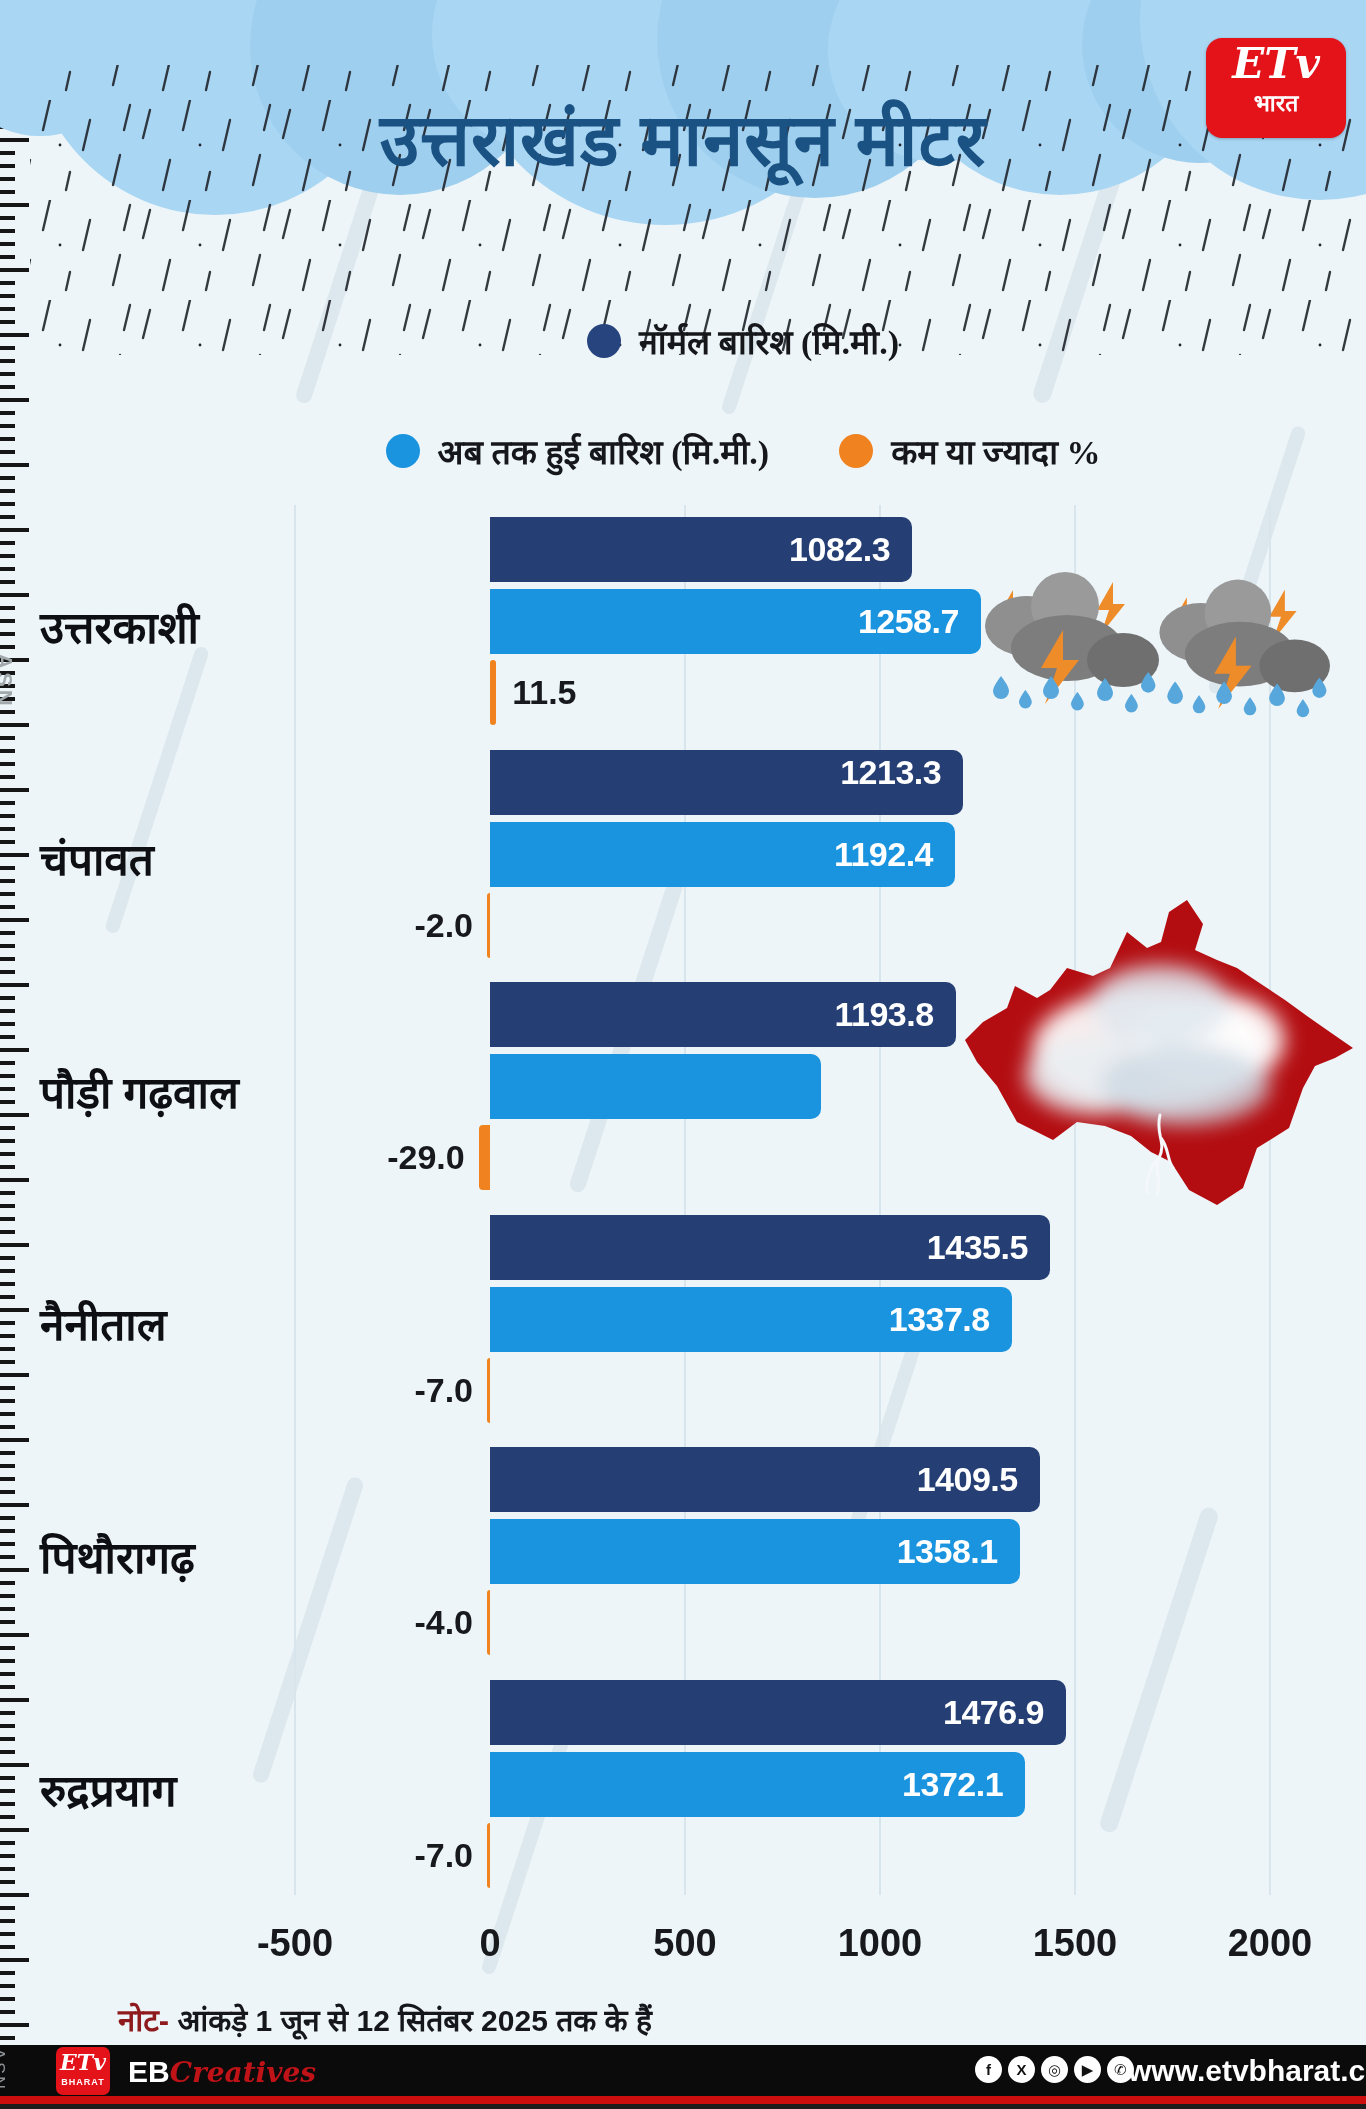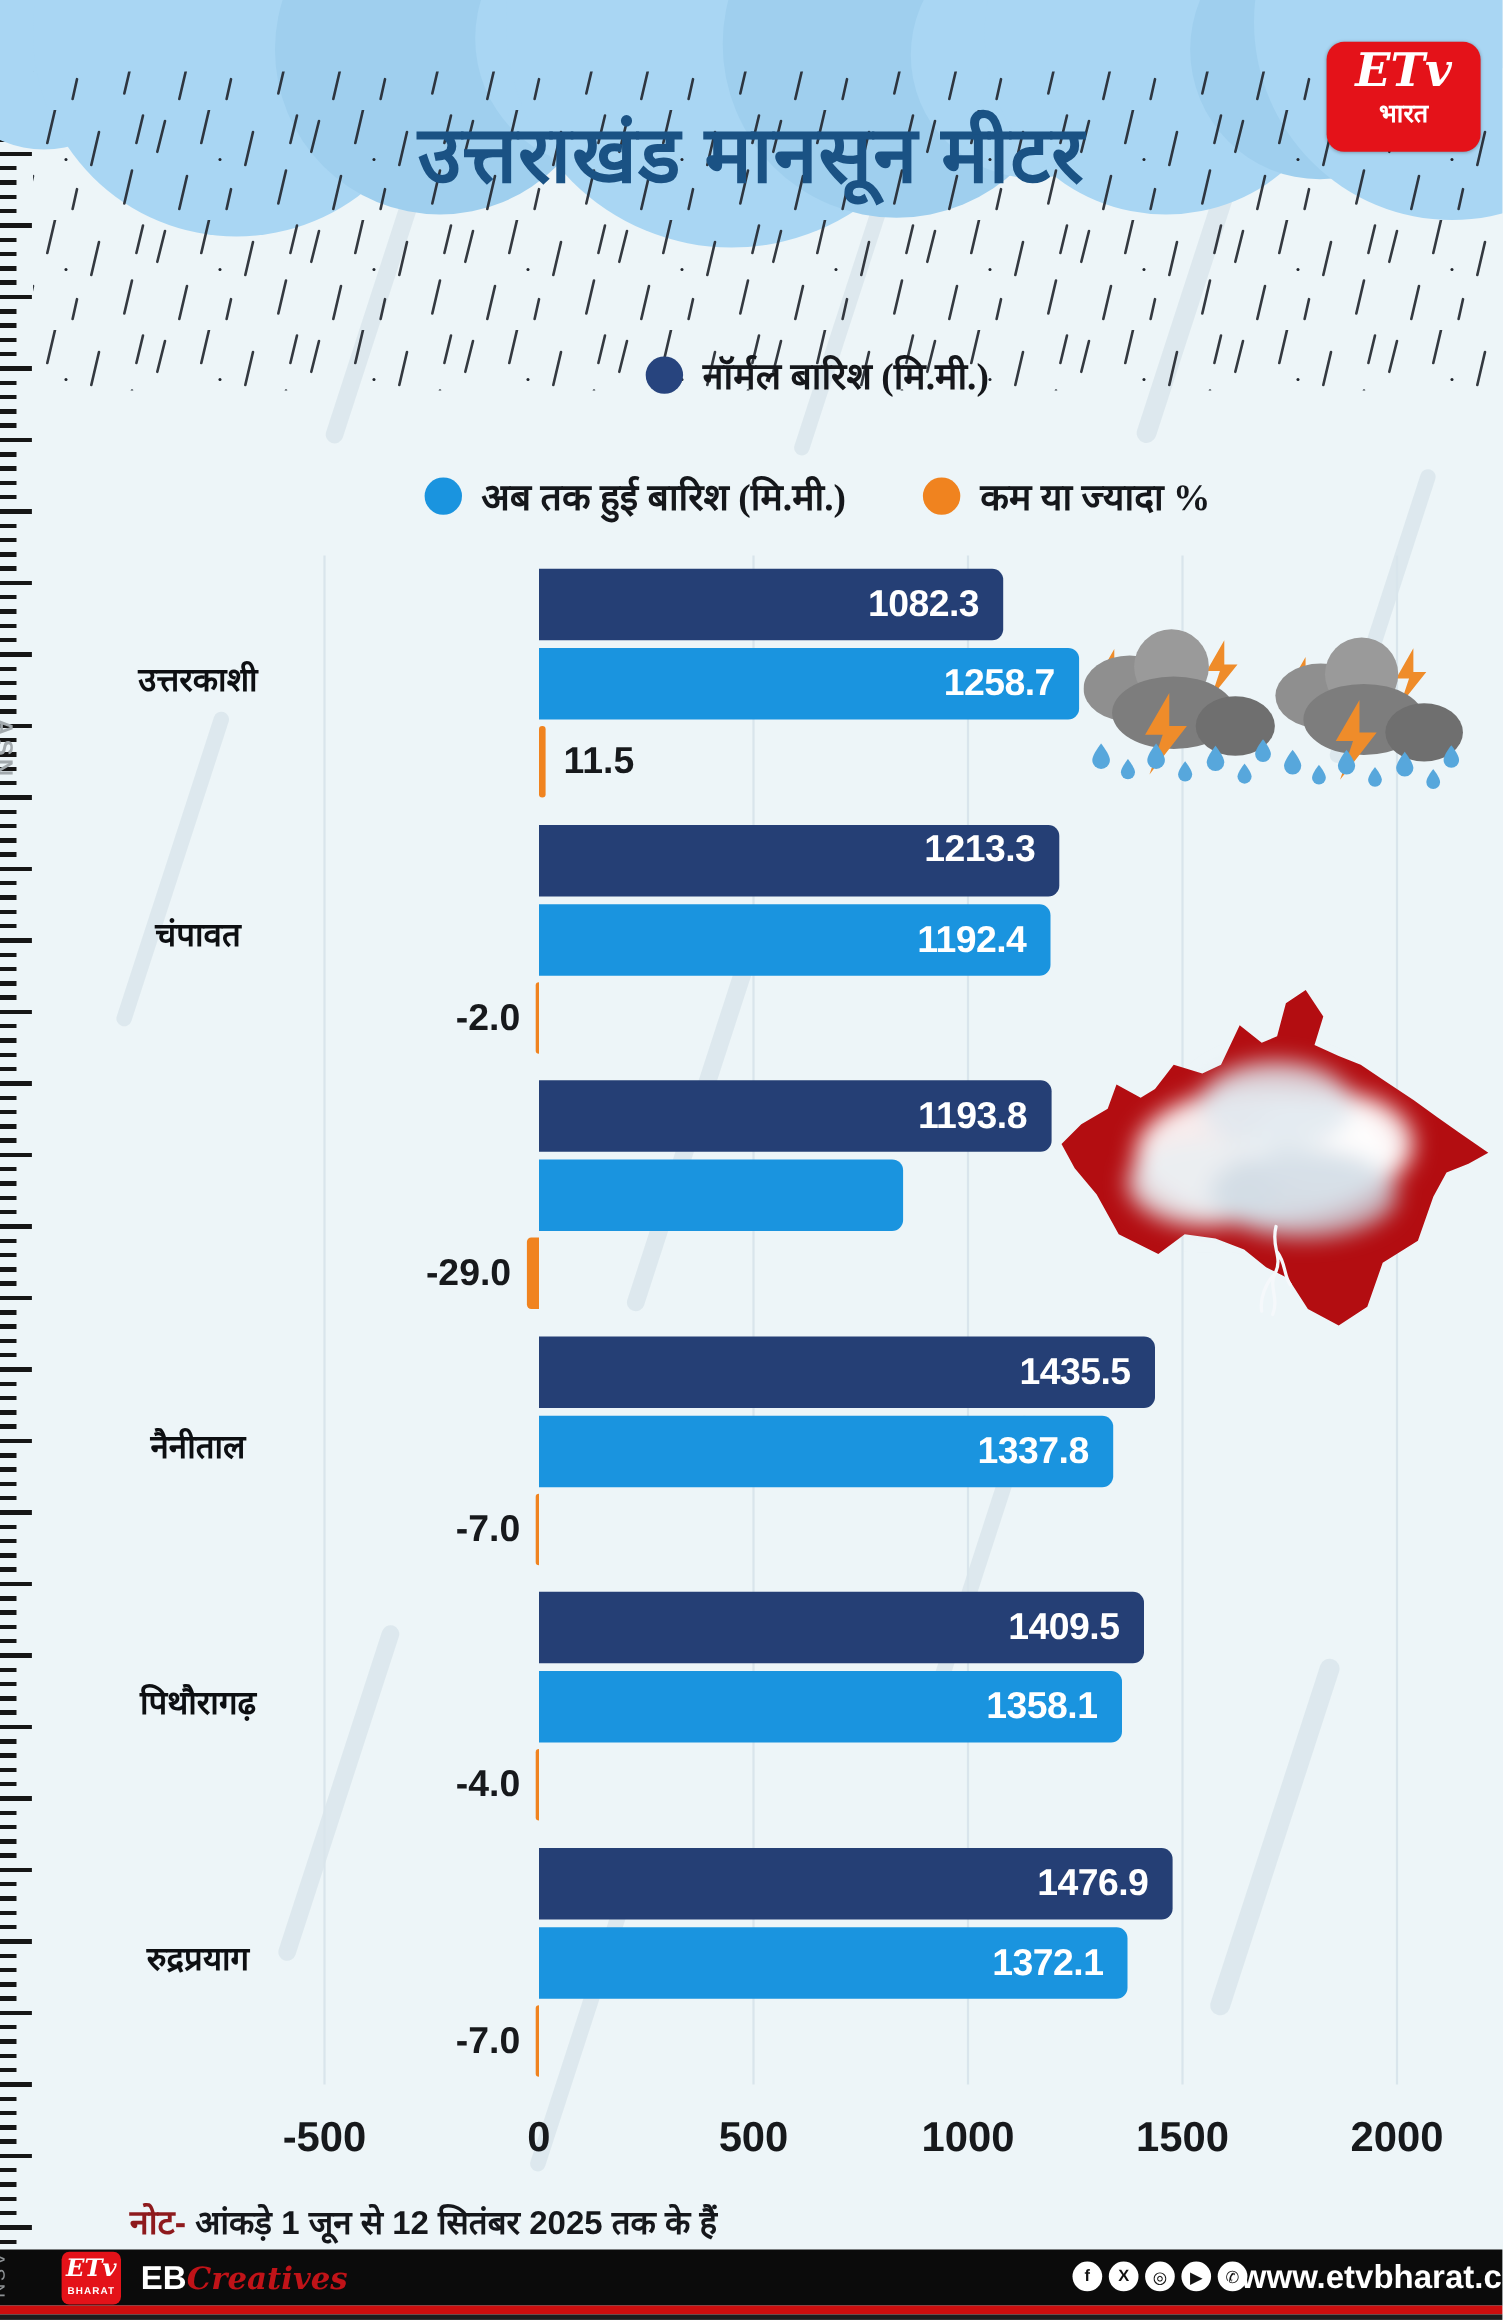"उत्तरकाशी" .district { font-size: 30px -> 44px; text-align: center -> left }
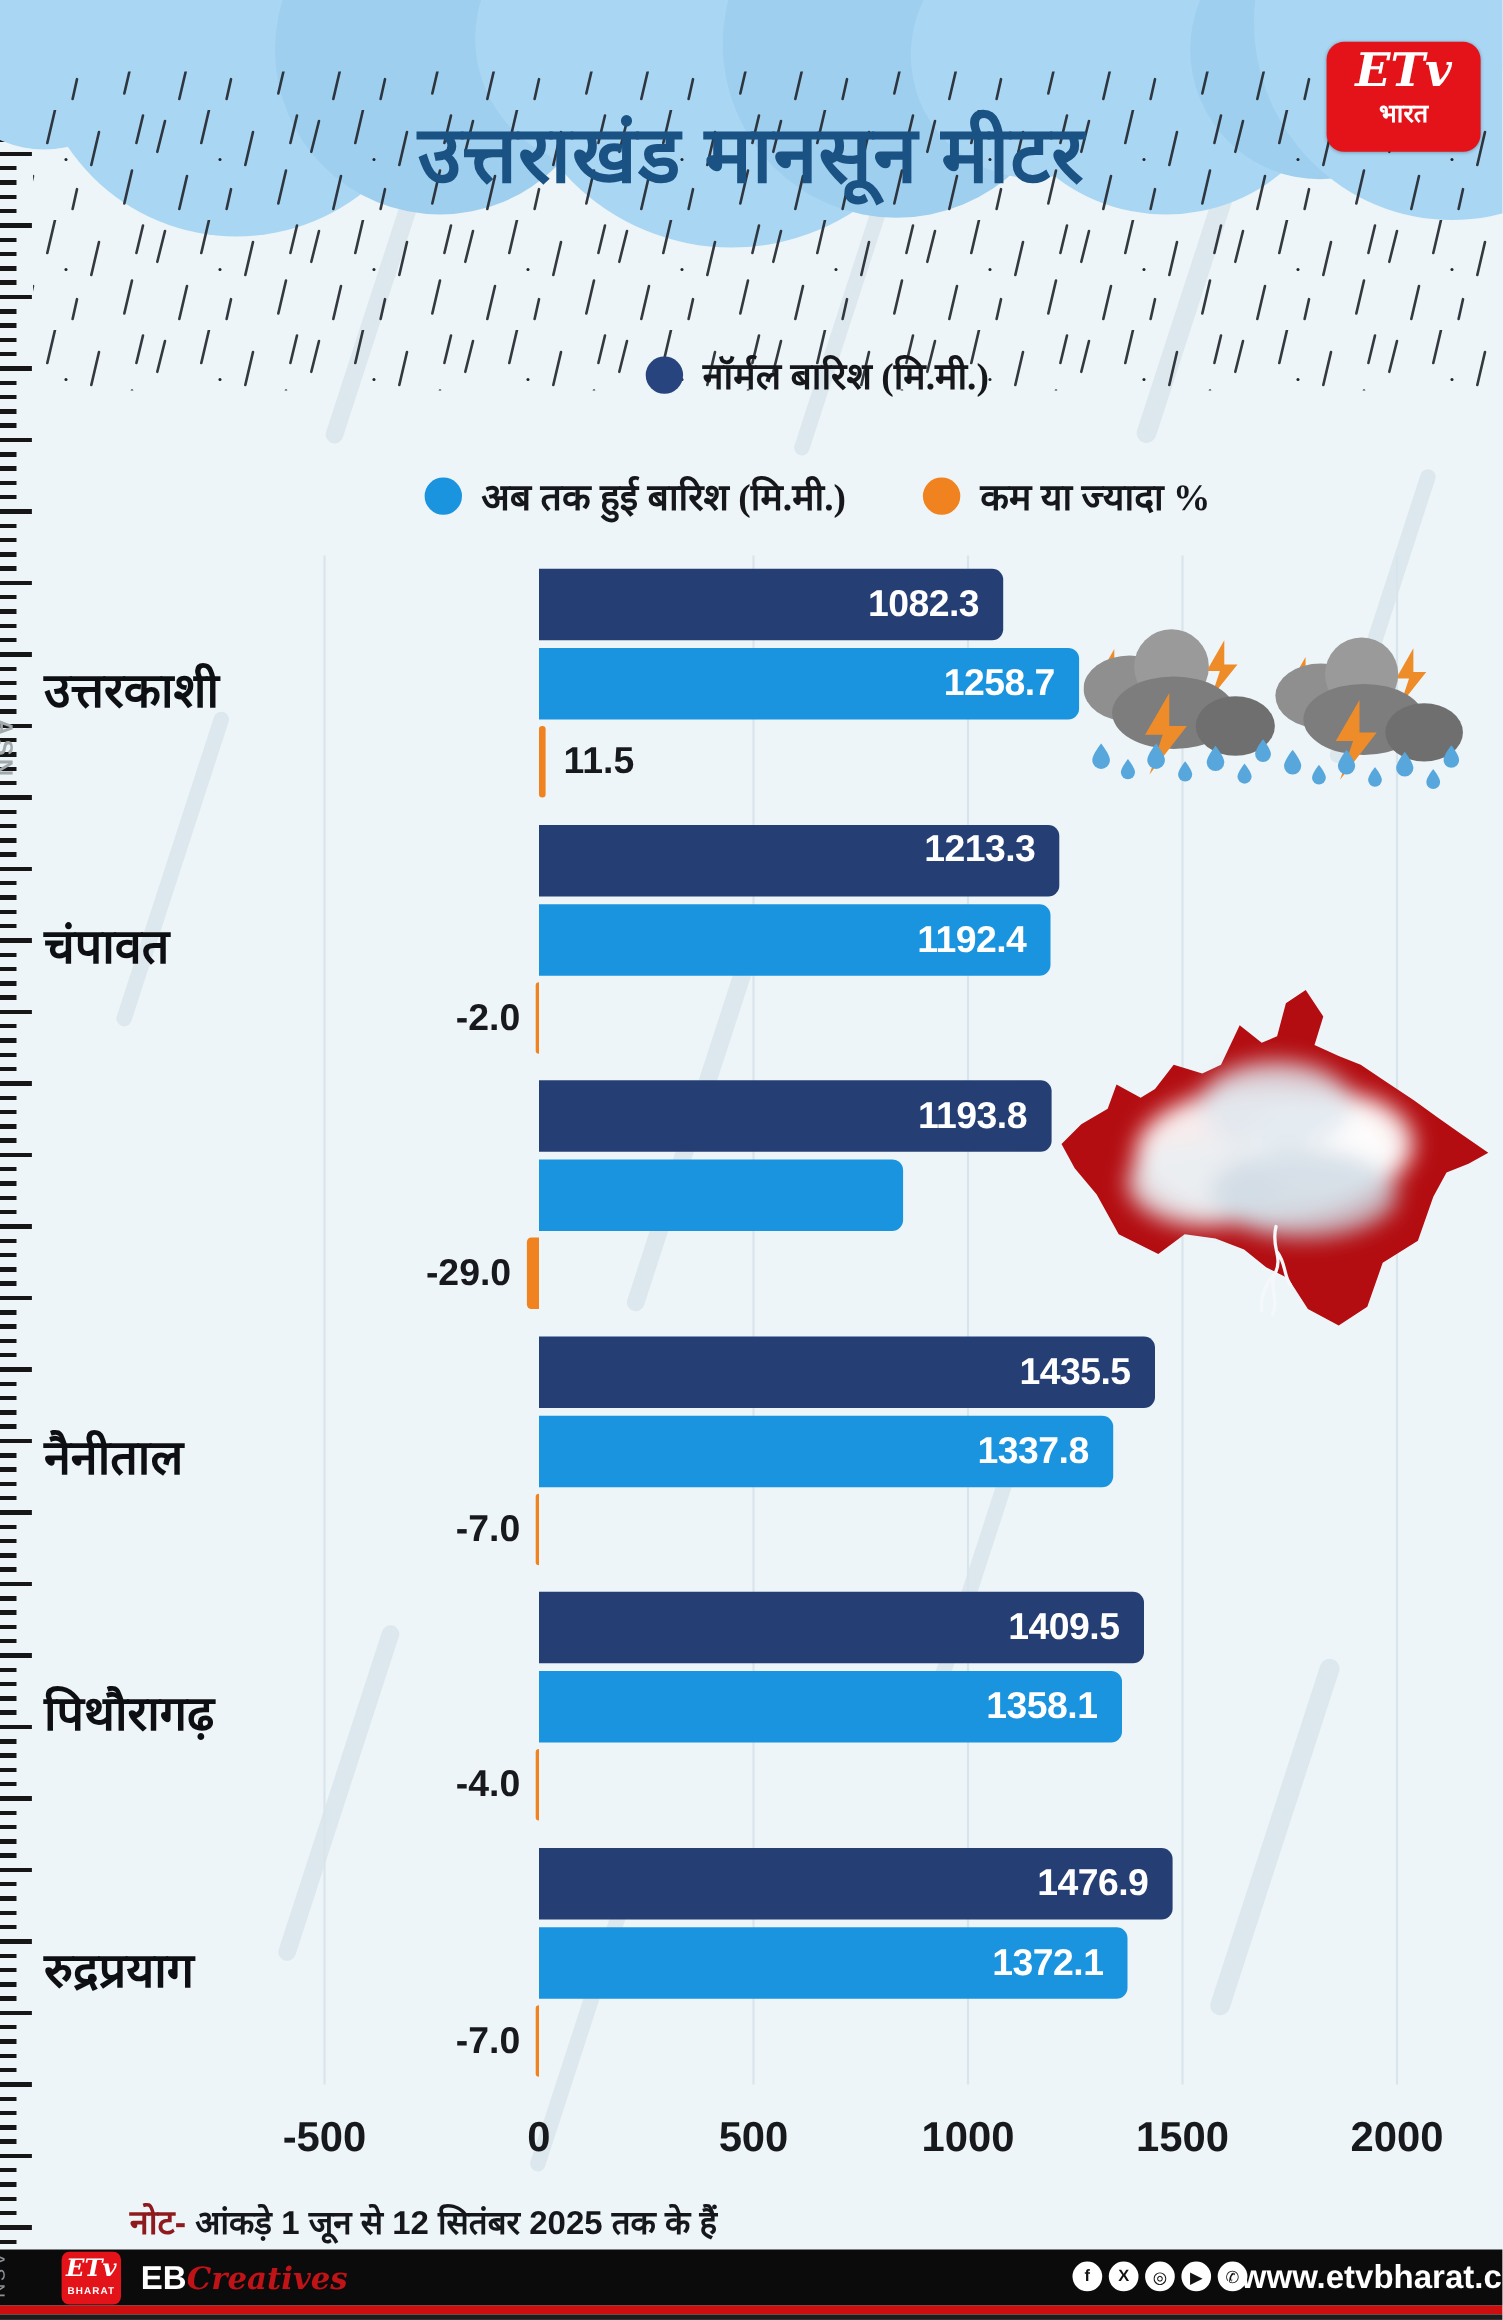"पौड़ी गढ़वाल" div.district { html: none -> <div>पौड़ी गढ़वाल</div> }
